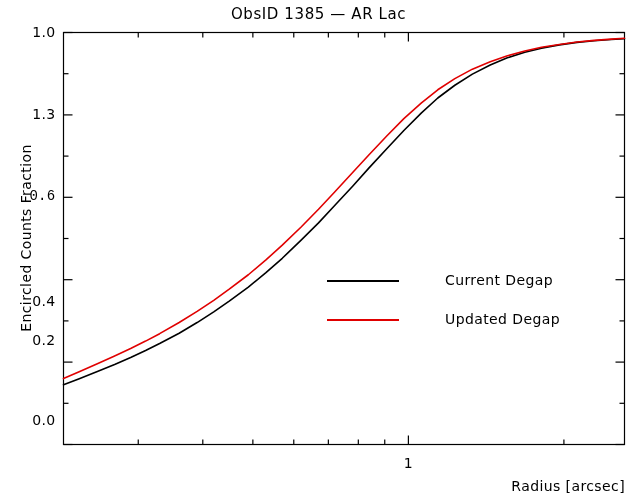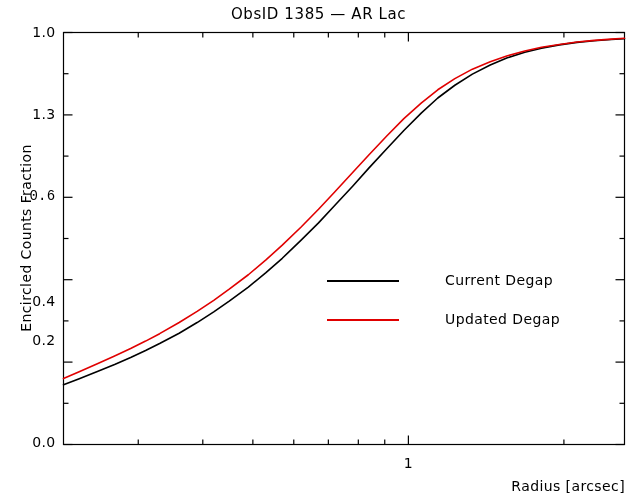"0.0" div.tick-text { top: 434px -> 412px }
